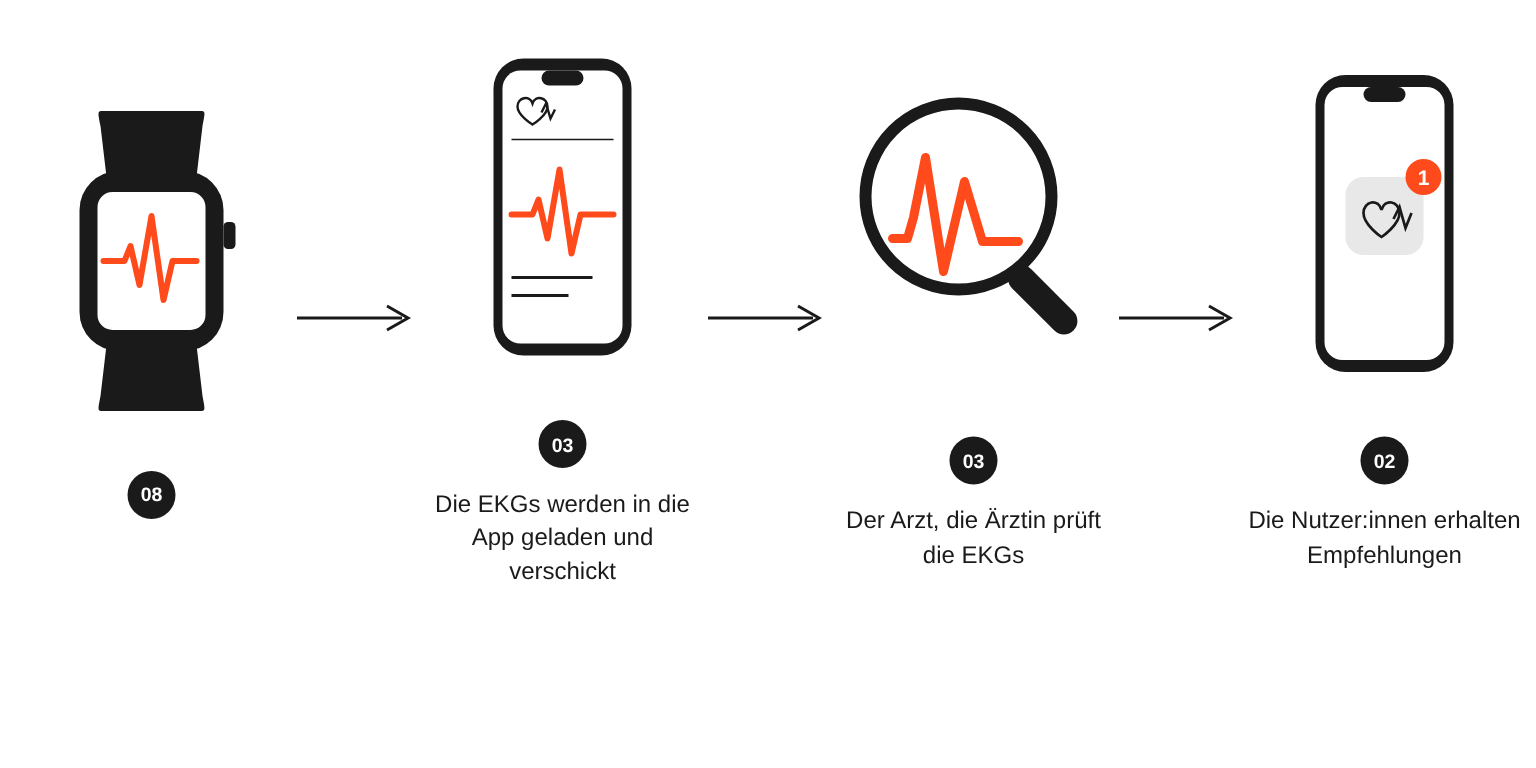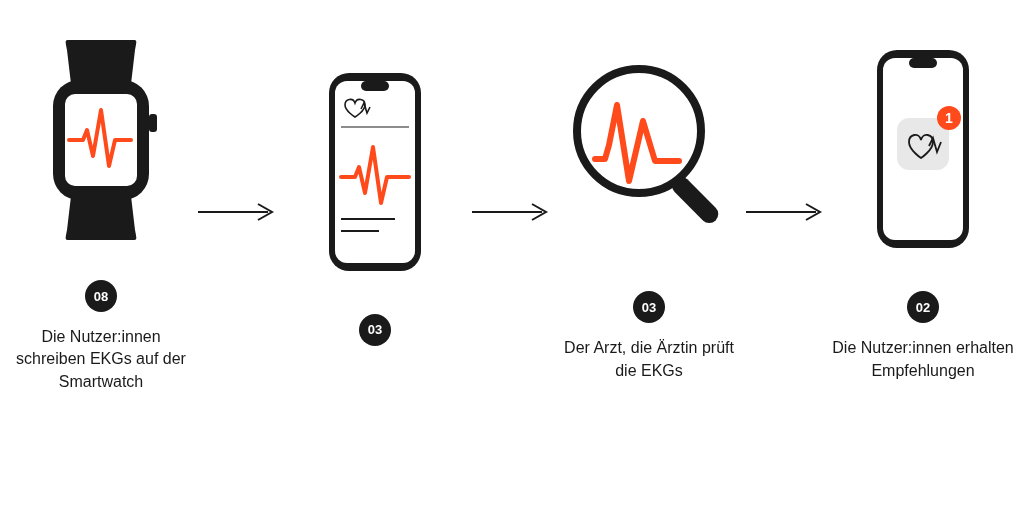"Die Nutzer:innen schreiben EKGs auf" div.caption { html: <div>Die Nutzer:innen schreiben EKGs auf der Smartwatch</div> -> none }
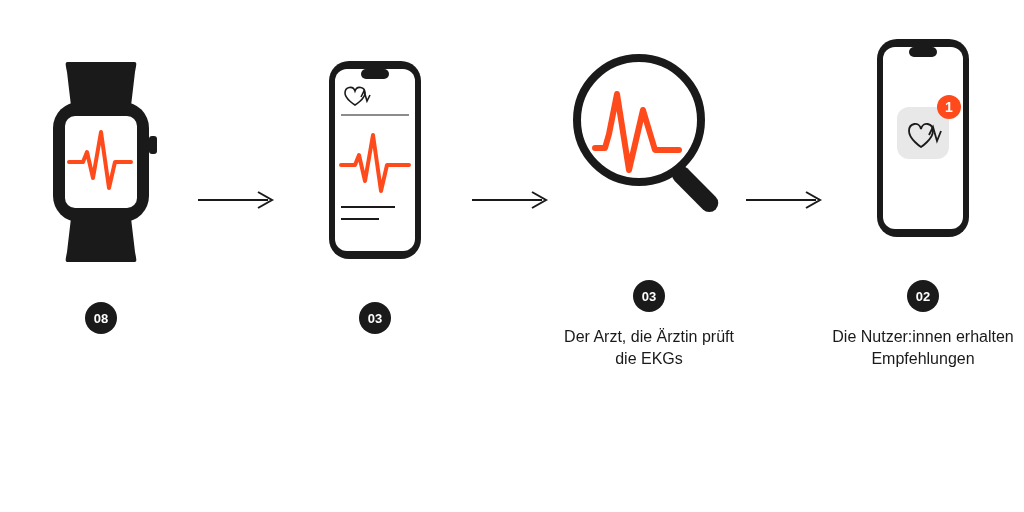"Die EKGs werden in die" div.caption { html: none -> <div>Die EKGs werden in die App geladen und verschickt</div> }
